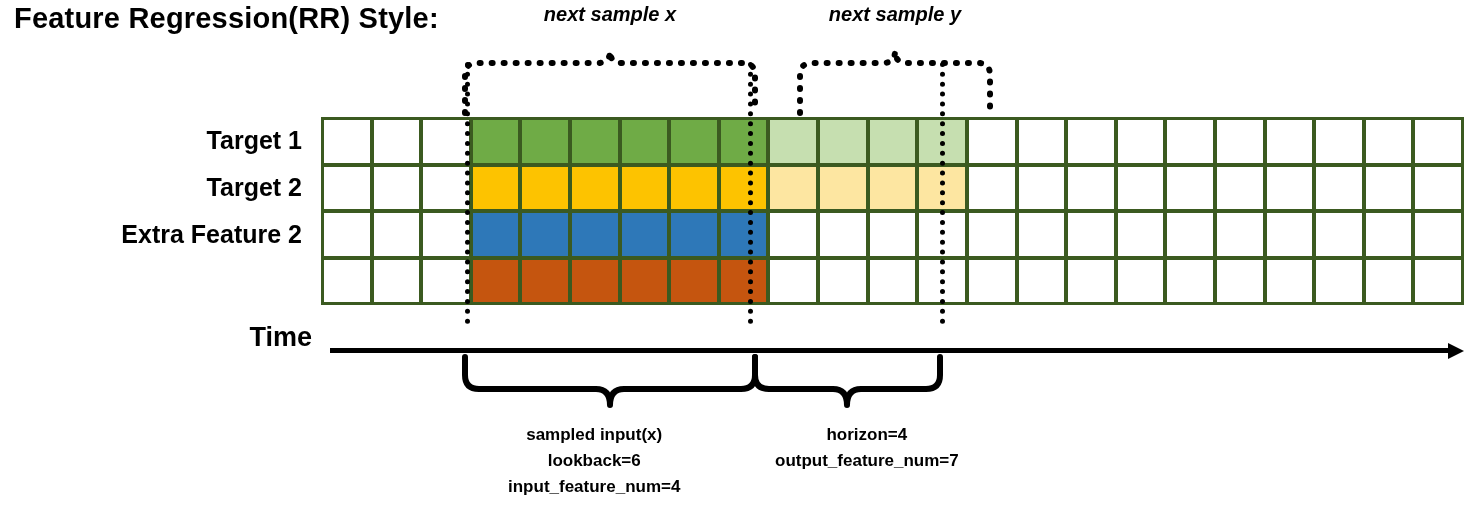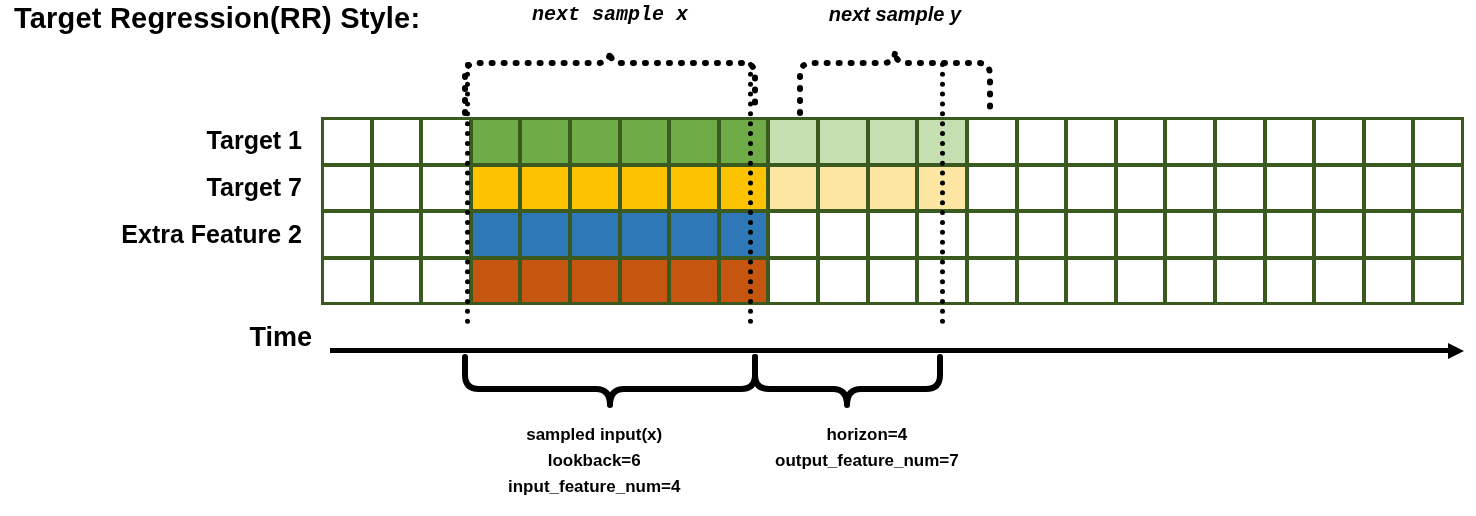"Target Regression(RR) Style:" div.abs { text: Target -> Feature }
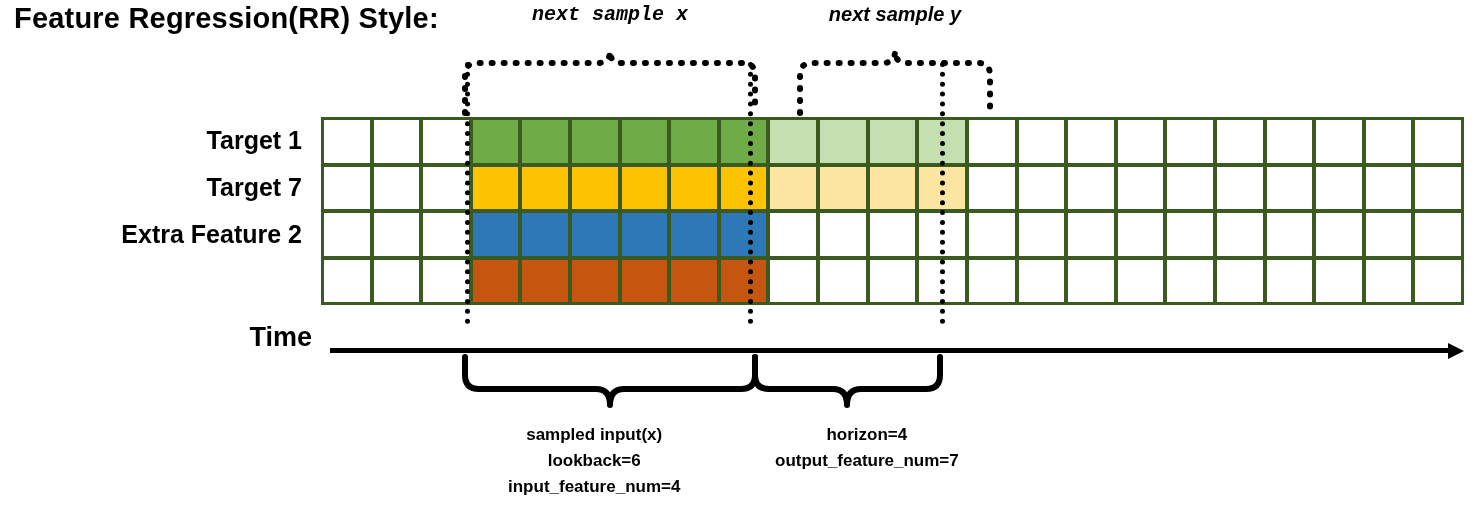"next sample x" div.abs { font-family: Liberation Mono, monospace -> none }
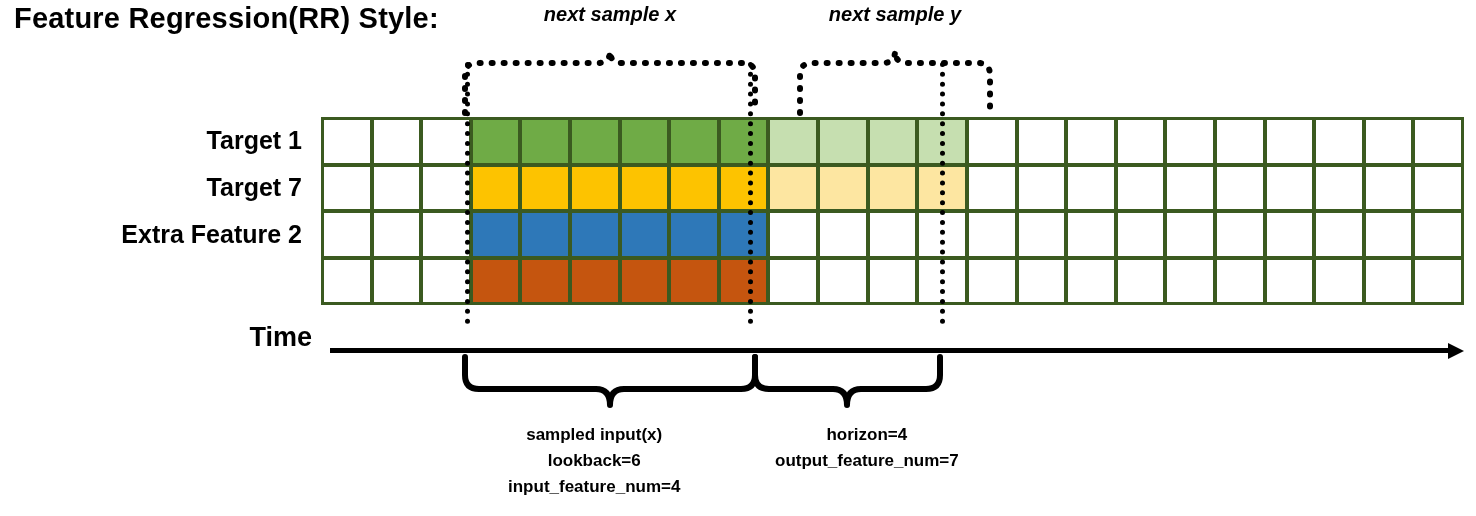"Target 7" div.row-label { text: 7 -> 2 }
